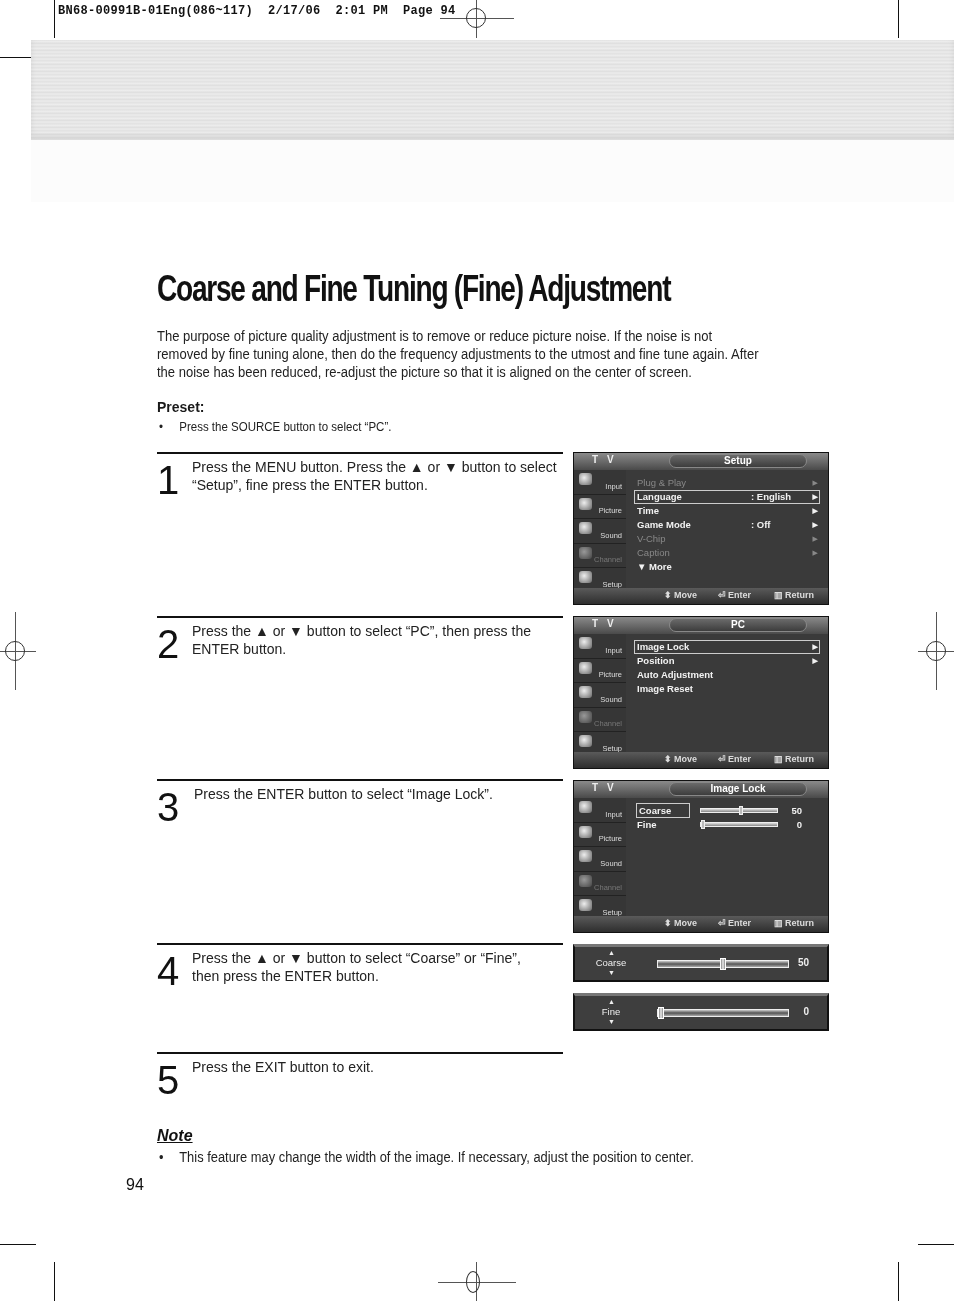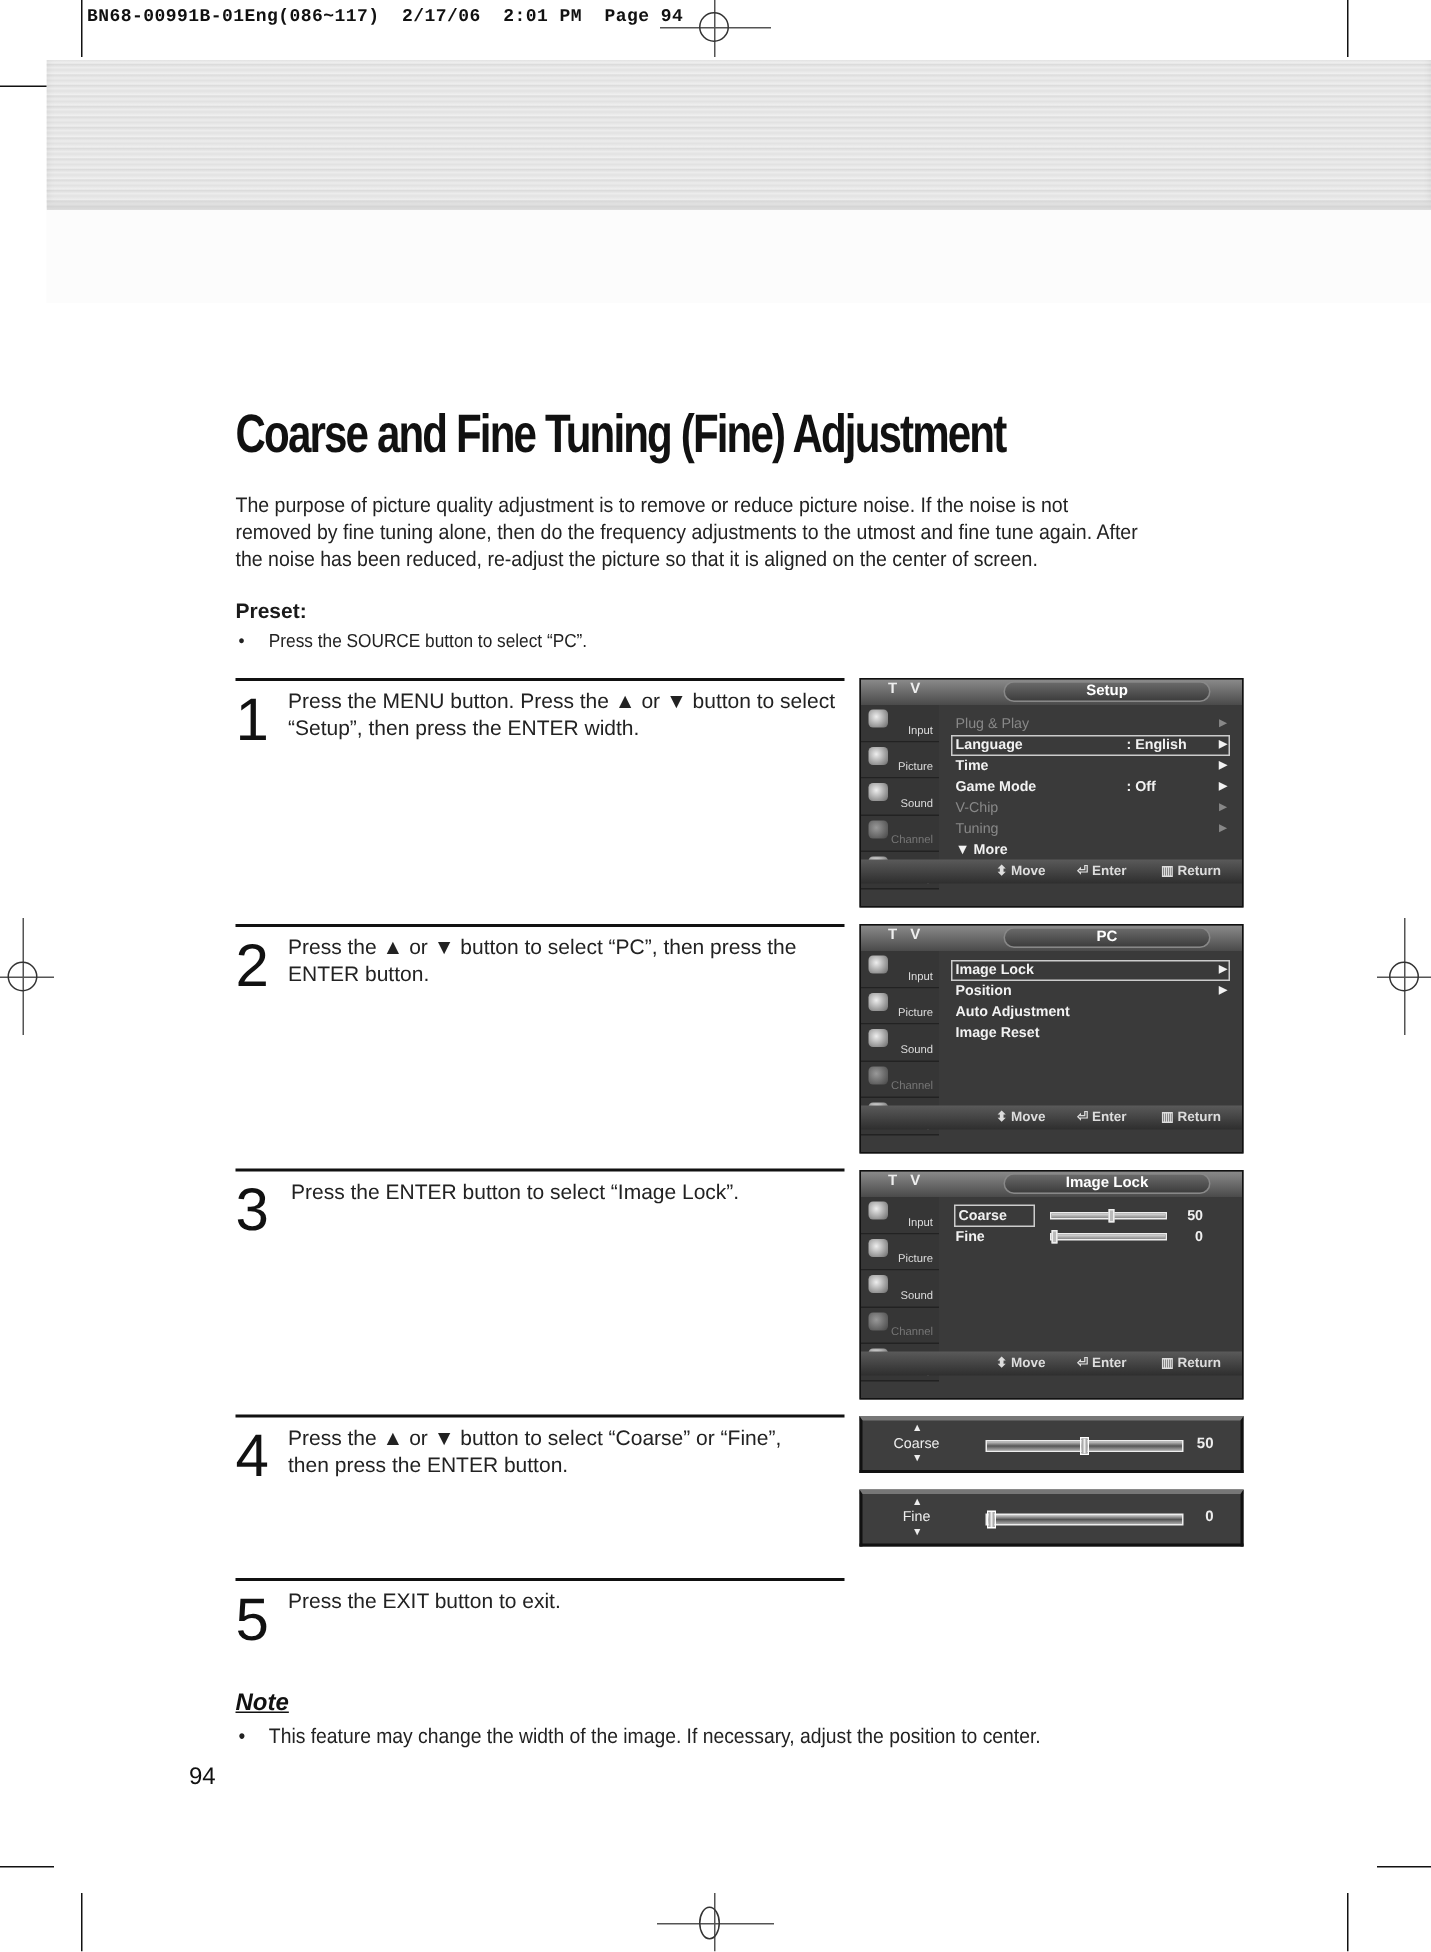"“Setup”, then press the ENTER" p { text: then press the ENTER width -> fine press the ENTER button }
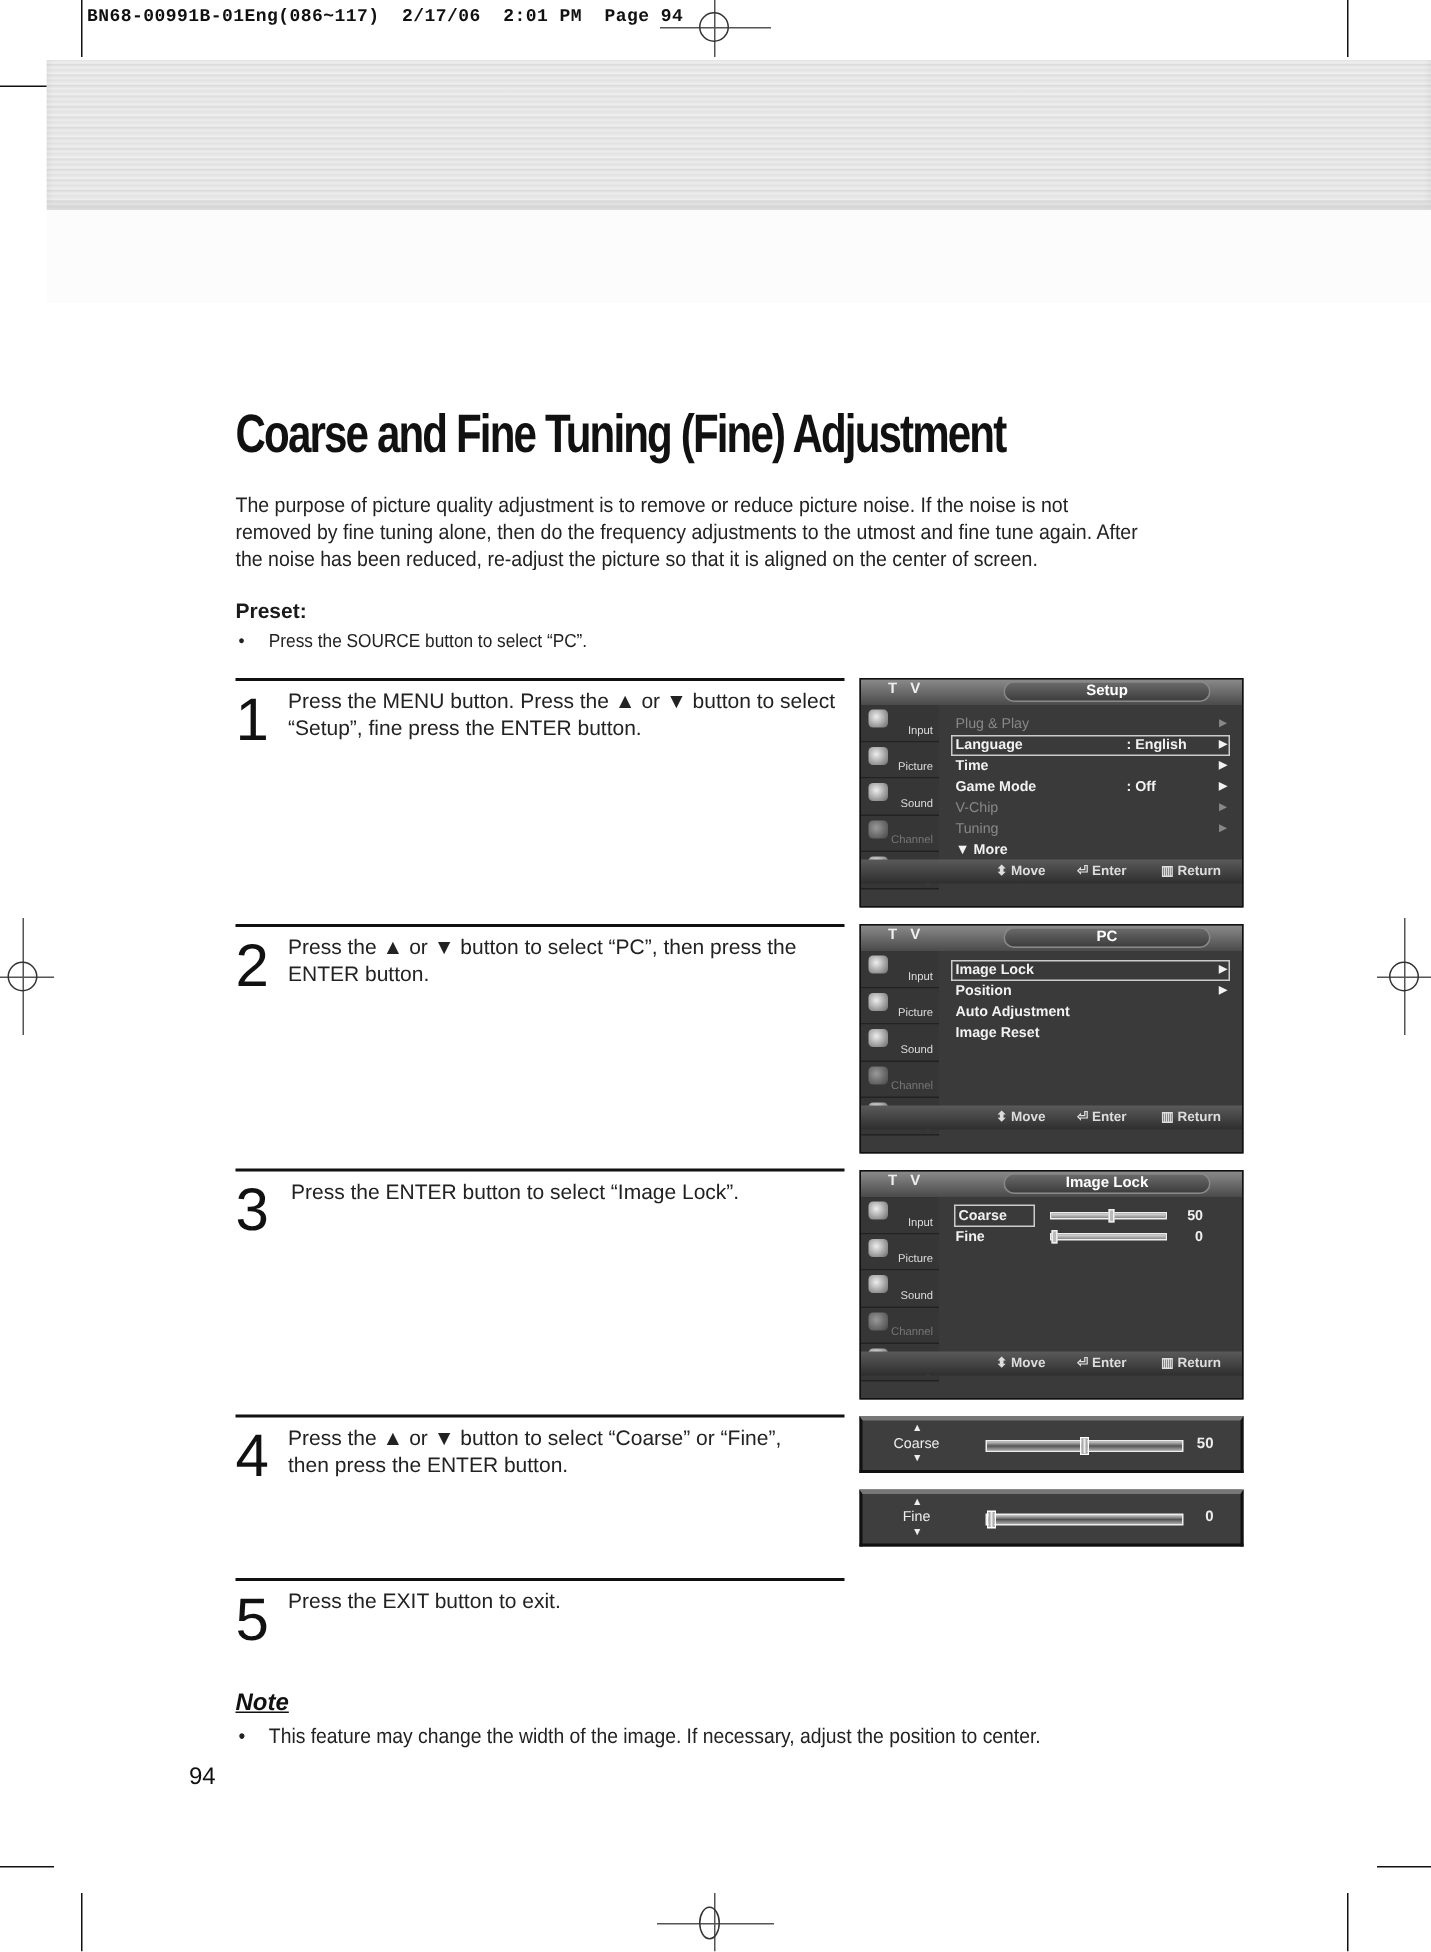"Tuning" span { text: Tuning -> Caption }
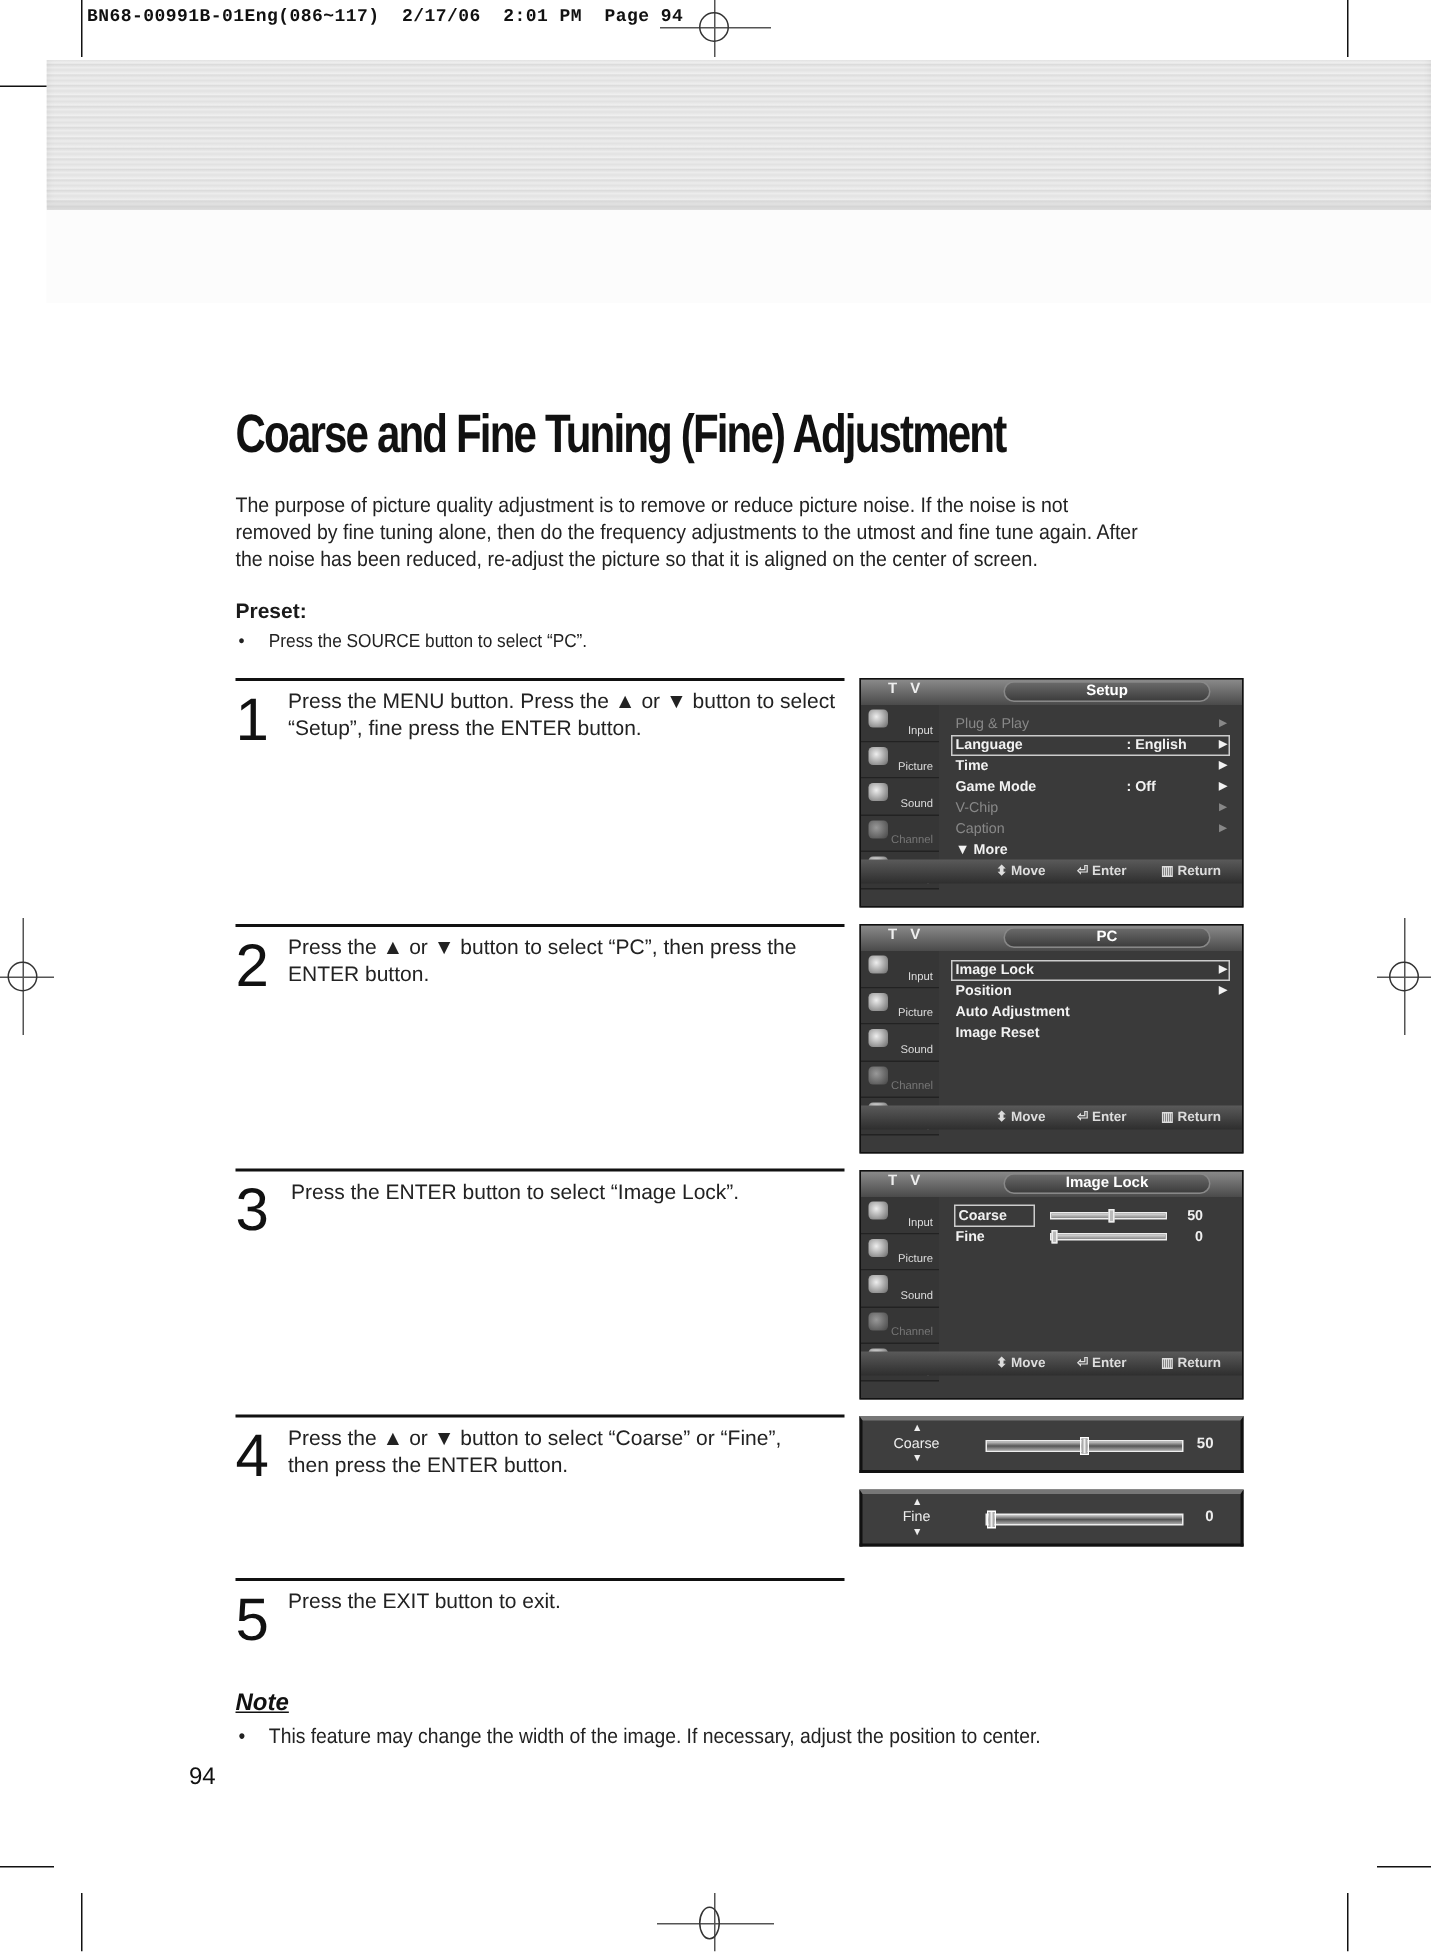"⬍ Move" .osd-bottom { bottom: 15px -> 0 }
